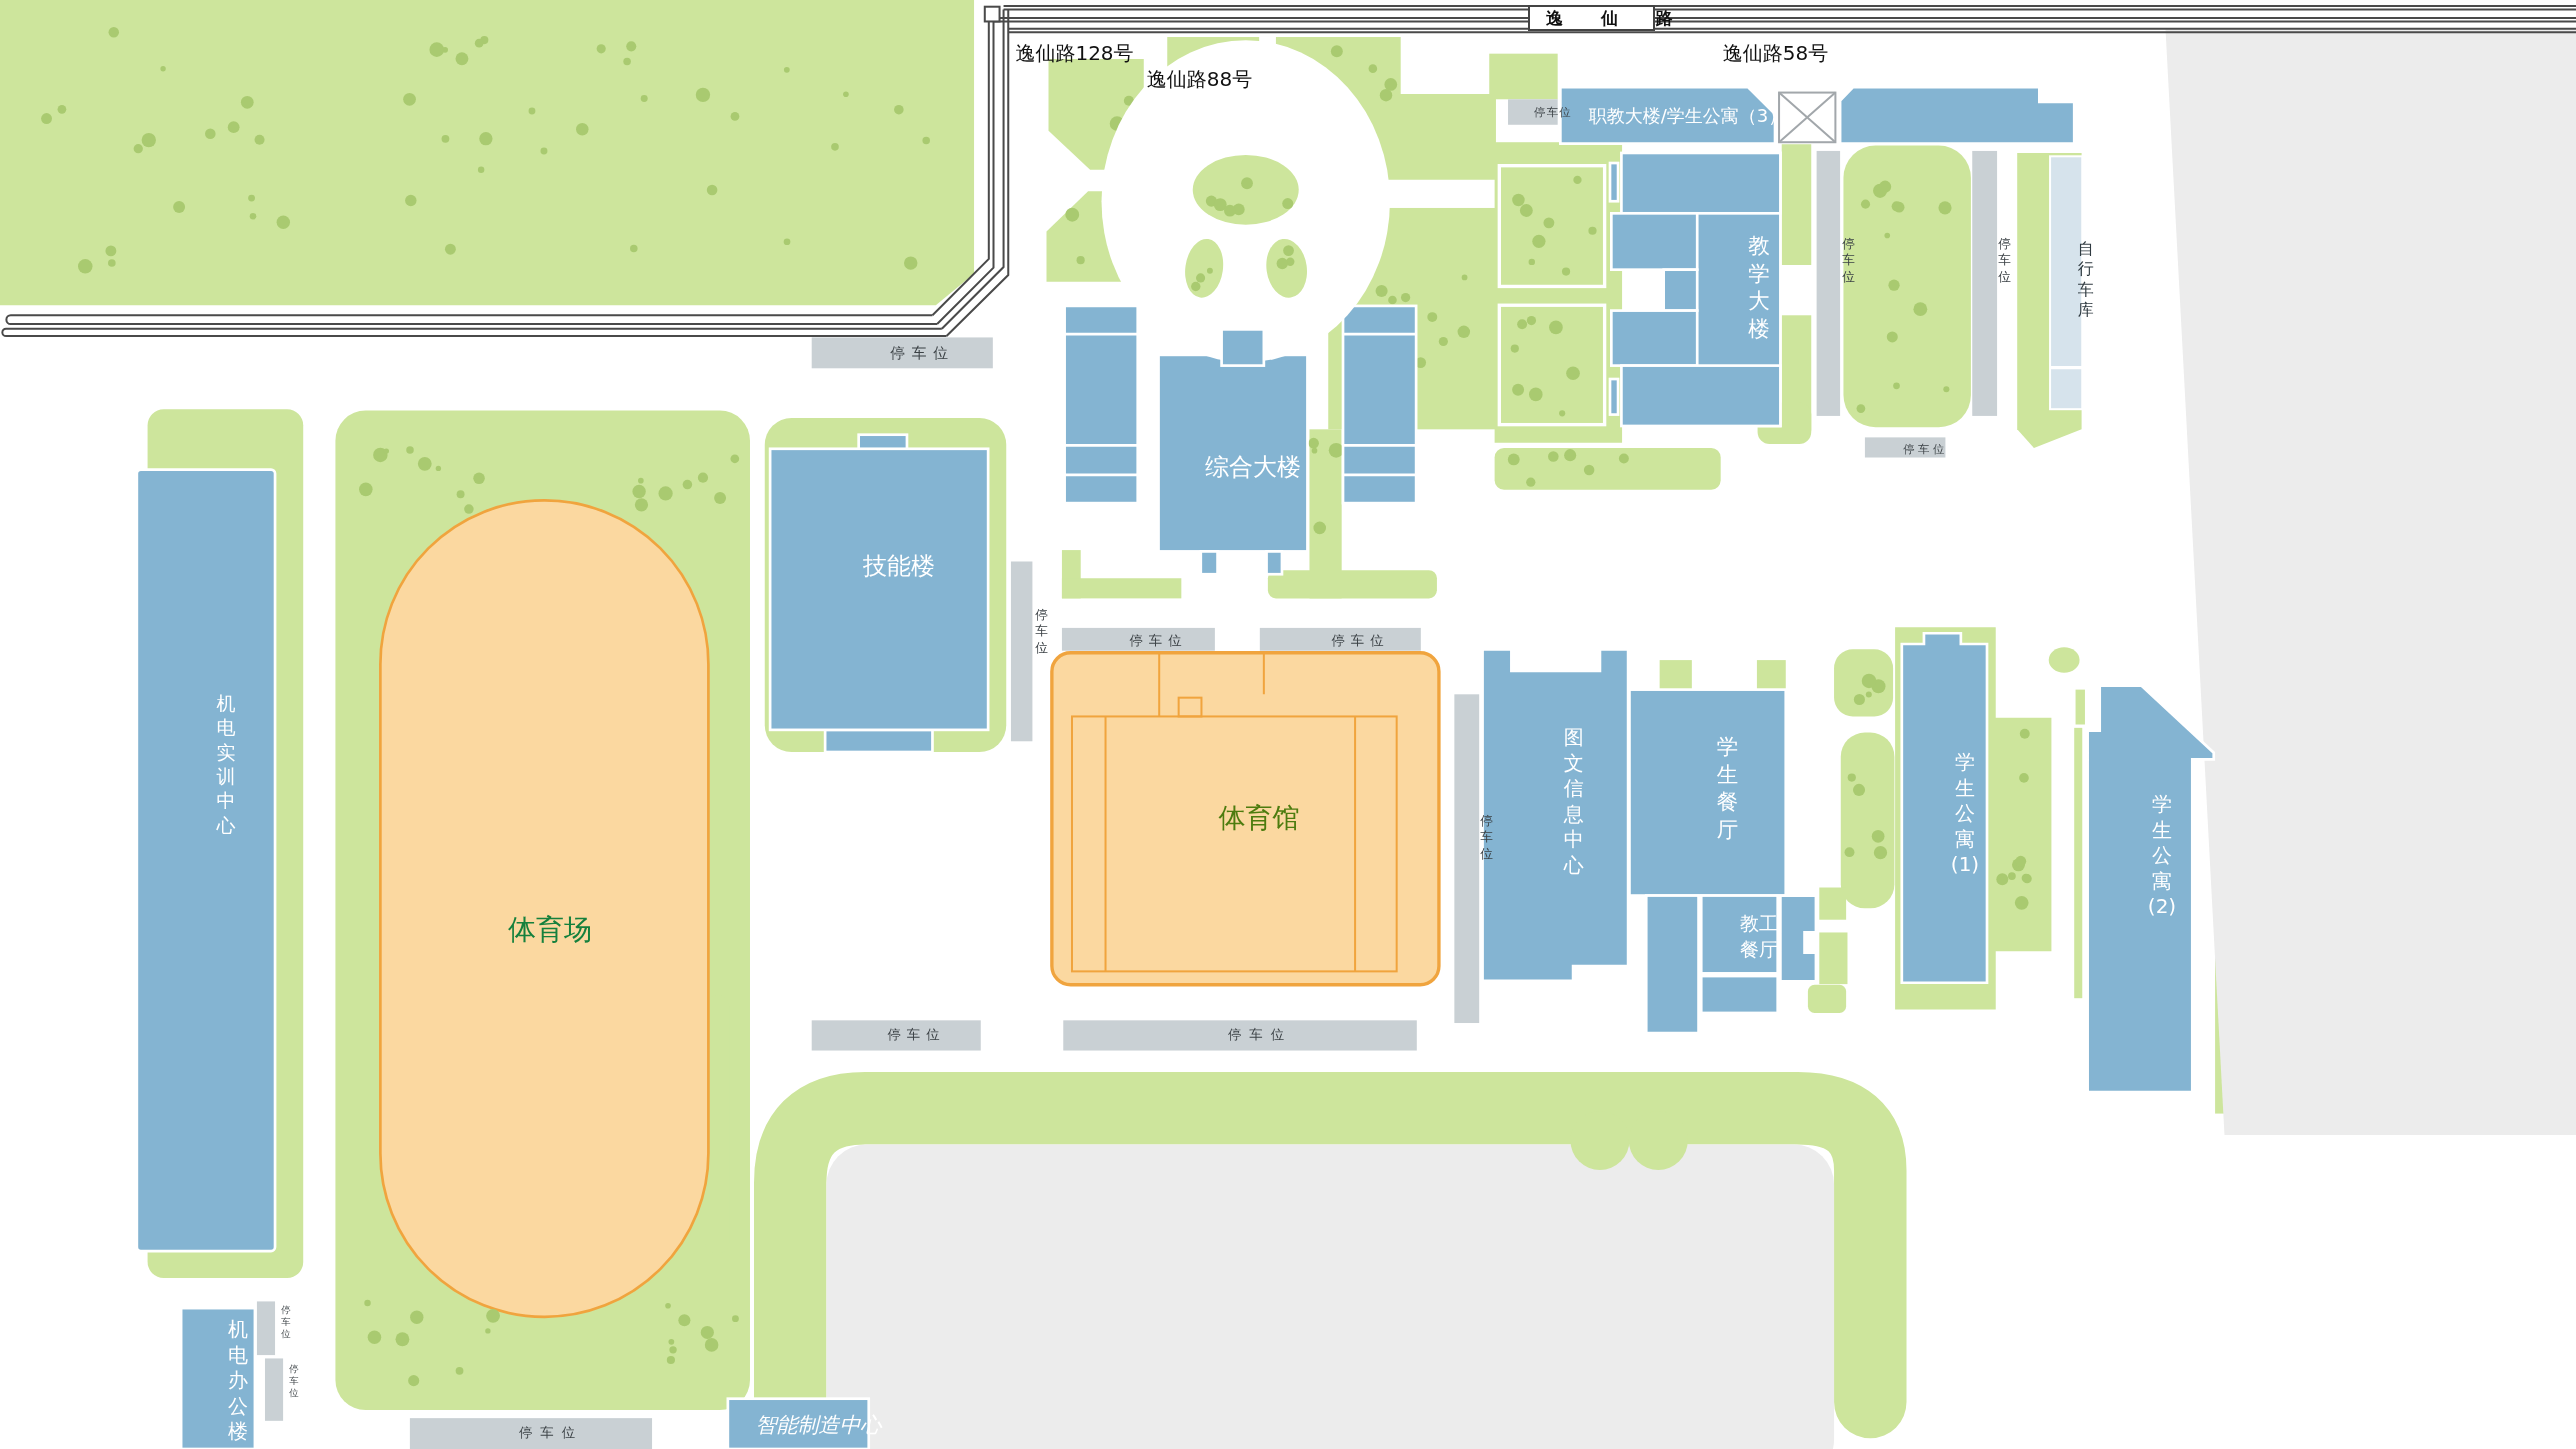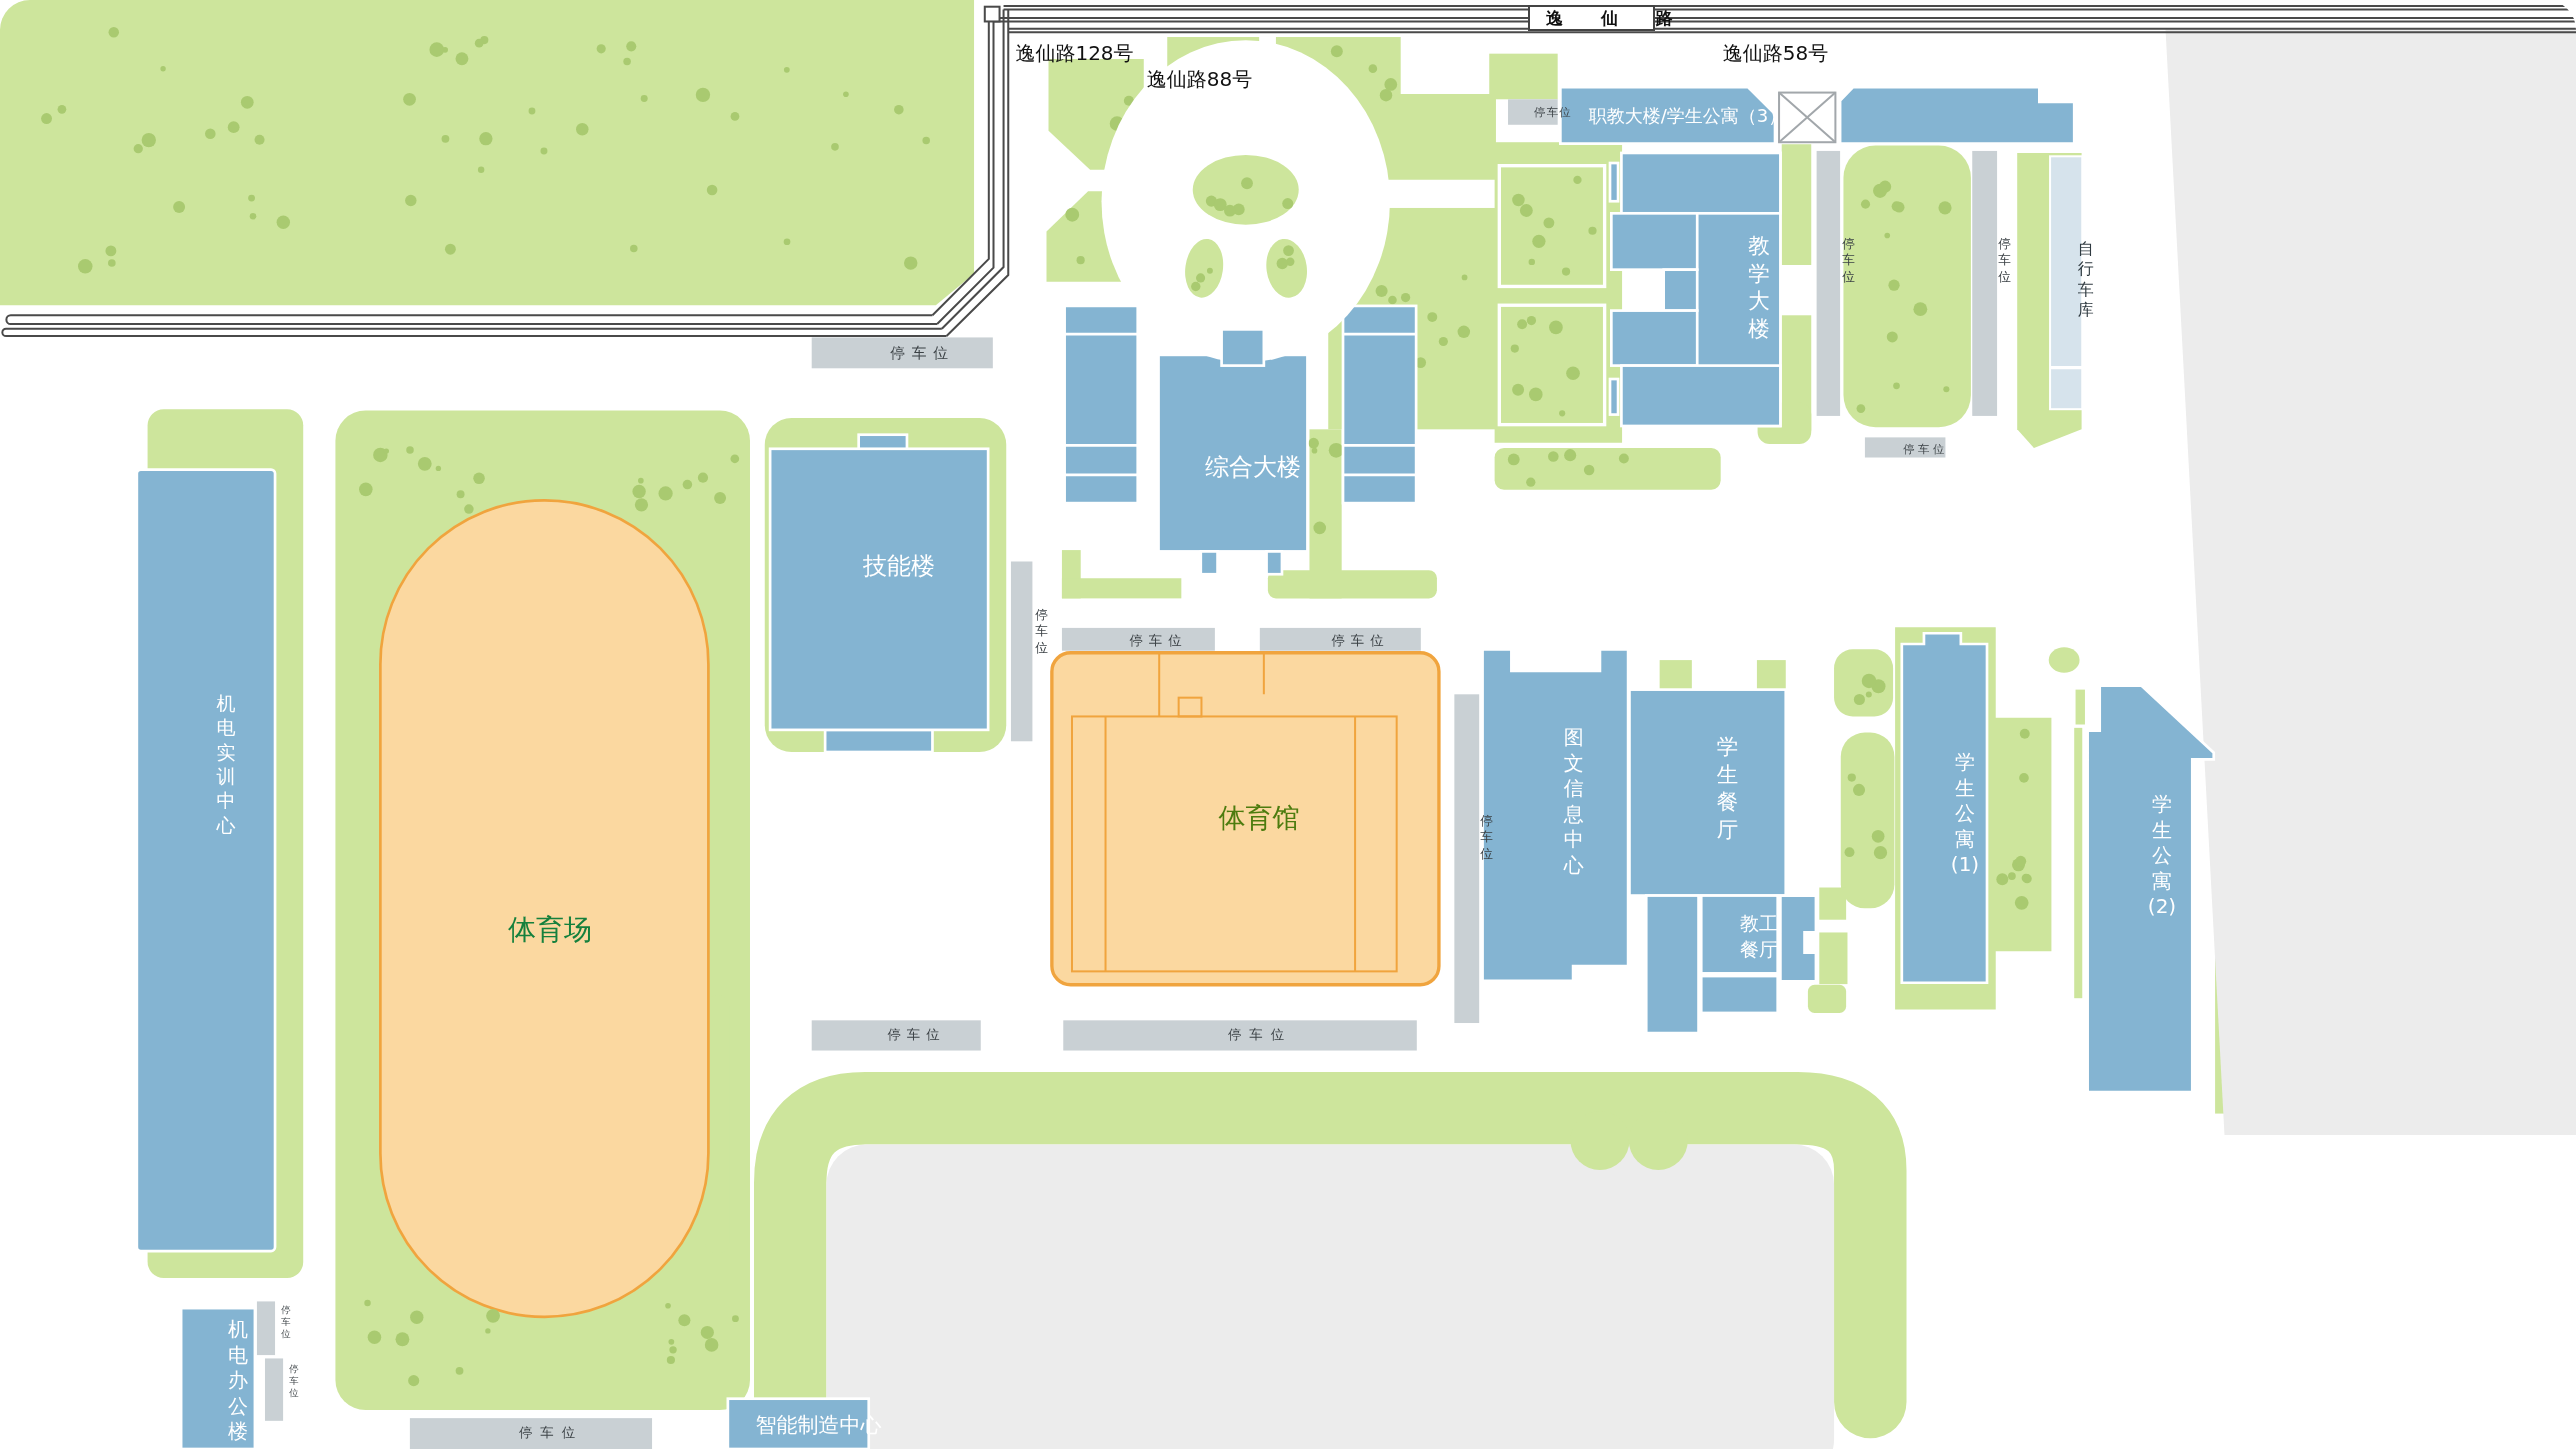"逸 仙 路" #stage { border-radius: 30px -> none }
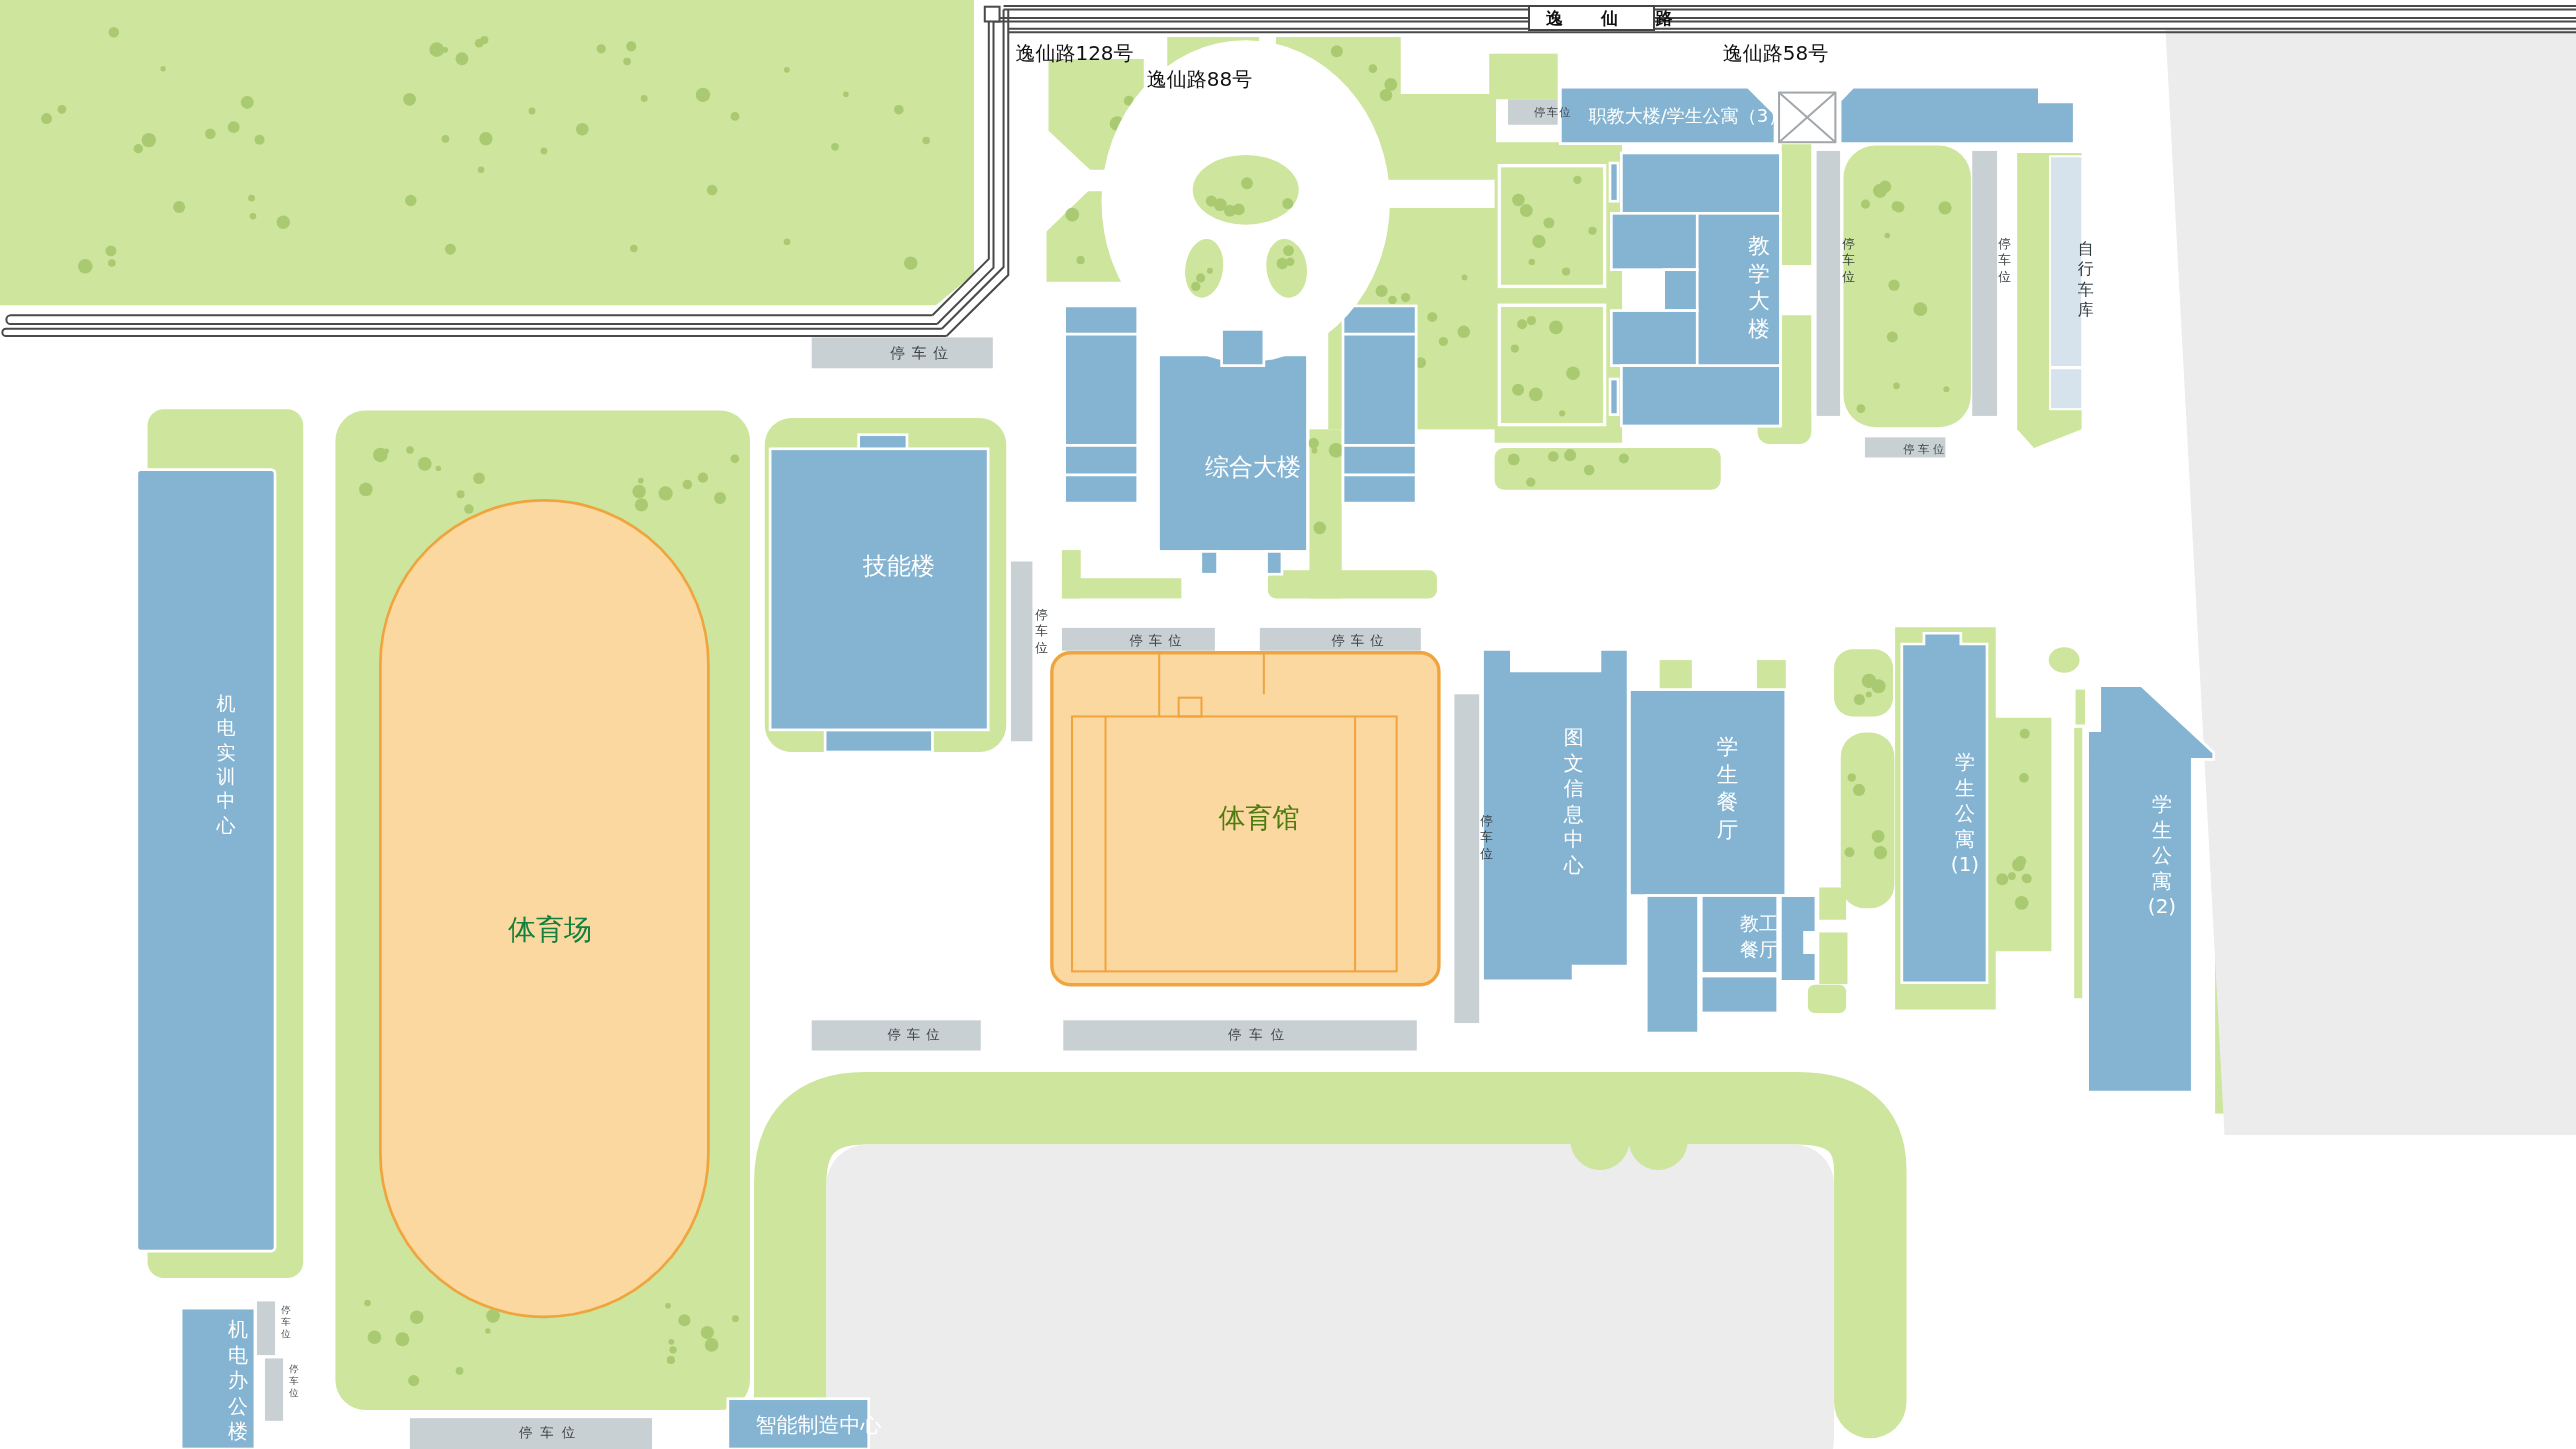"智能制造中心" div.lbl { font-style: none -> italic }
